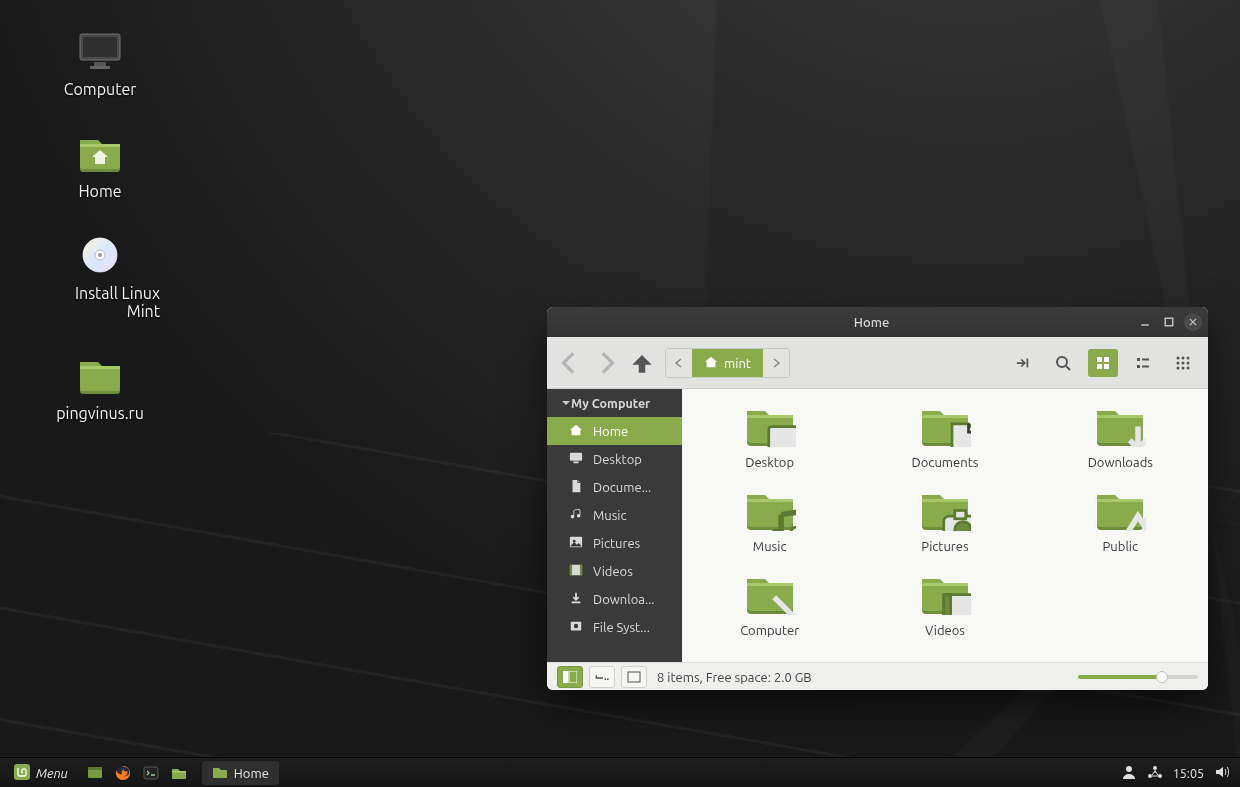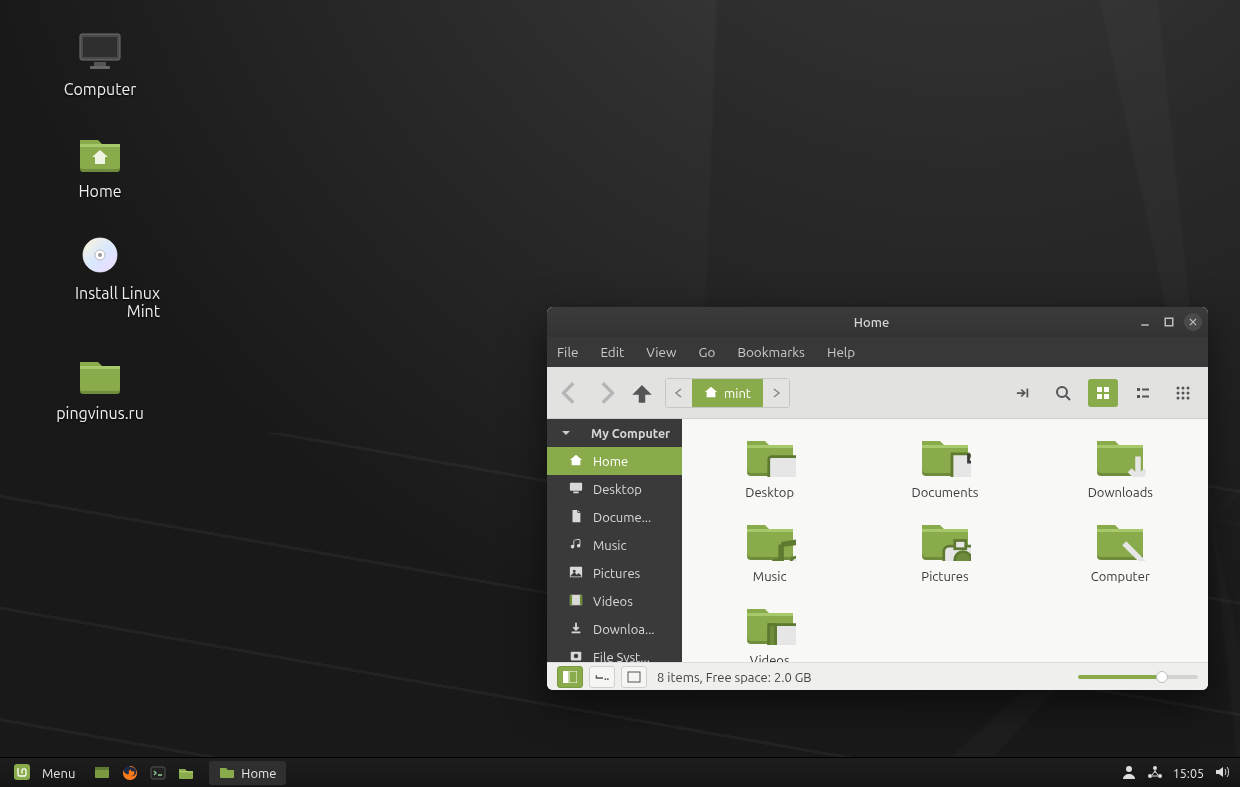"File" div.menubar { html: <div> <span>File</span> <span>Edit</span> <span>View</span> <span>Go</span> <span>Bookmarks</span> <span>Help</span> </div> -> none }
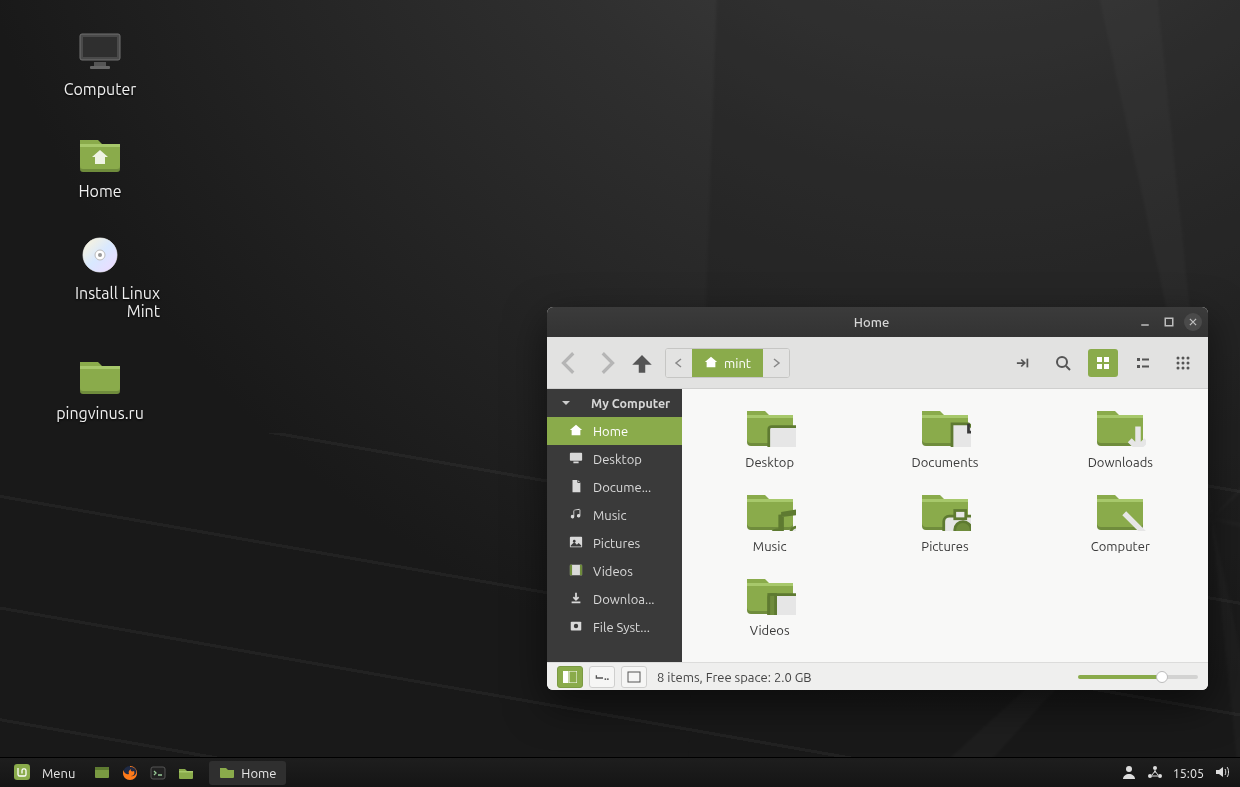"My Computer" .side-head { gap: 20px -> 0 }
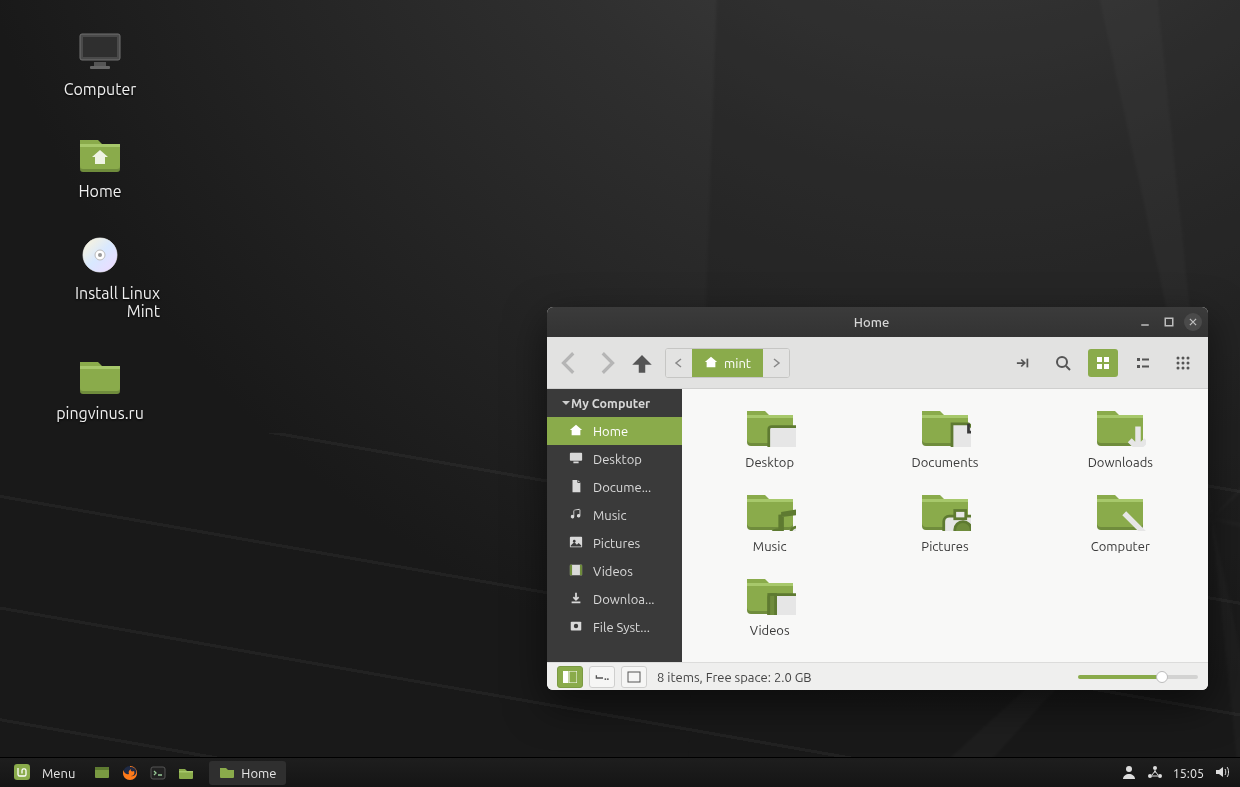"Public" div.fitem { html: none -> <div> <span><svg> <path></path> <path></path> <rect></rect> <g> <svg> <path></path> <path></path> </svg> </g> </svg></span> <span>Public</span> </div> }
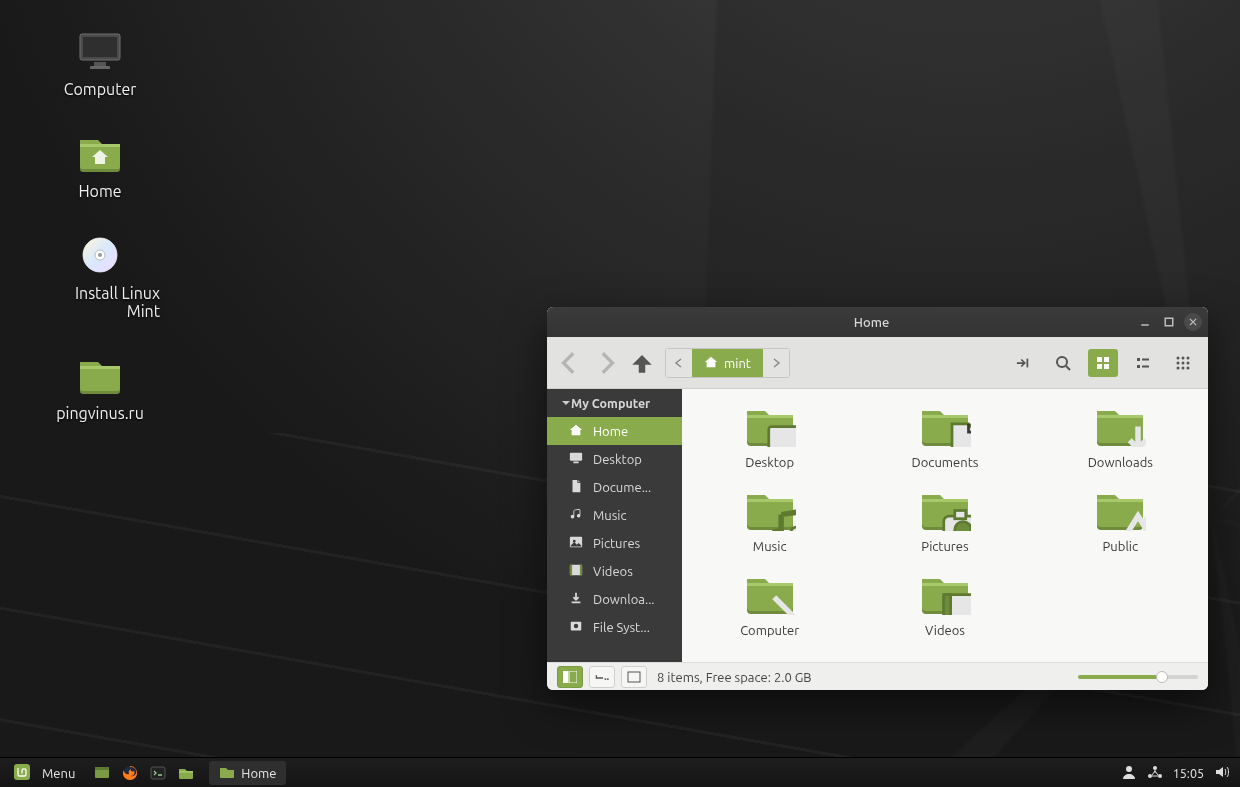"Menu" .panel .menu-btn { font-style: none -> italic; gap: 12px -> 6px }
